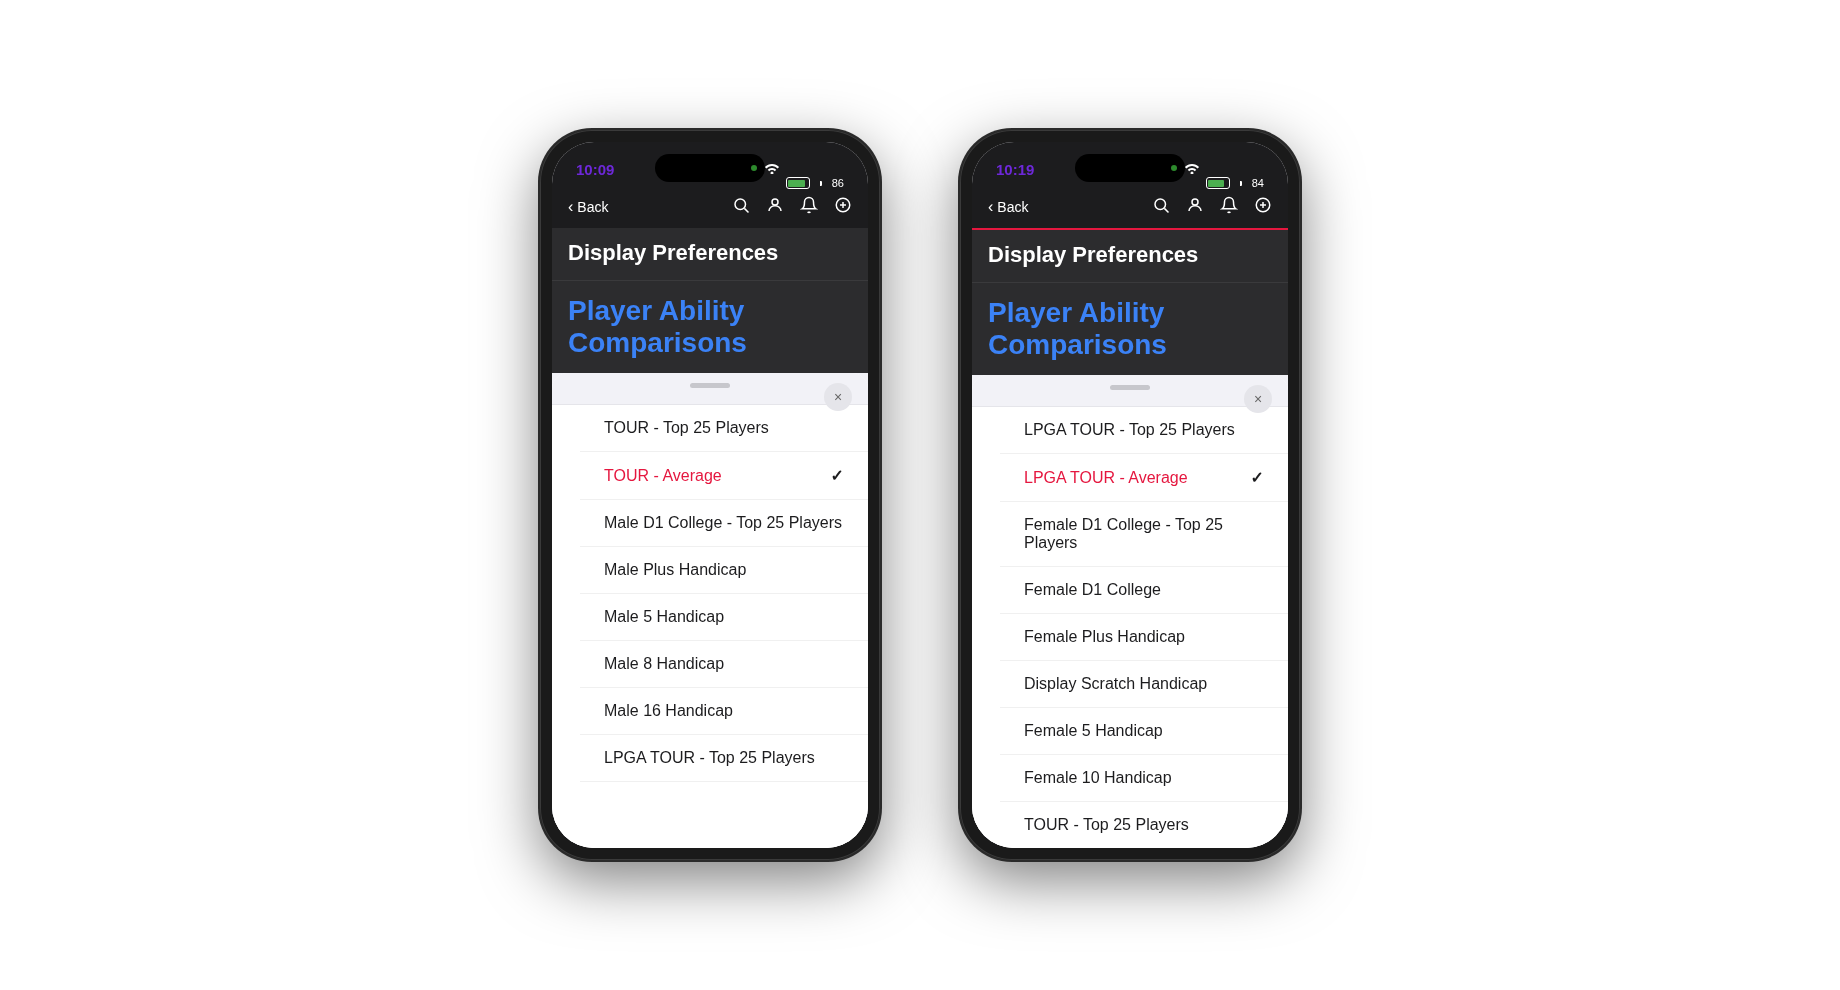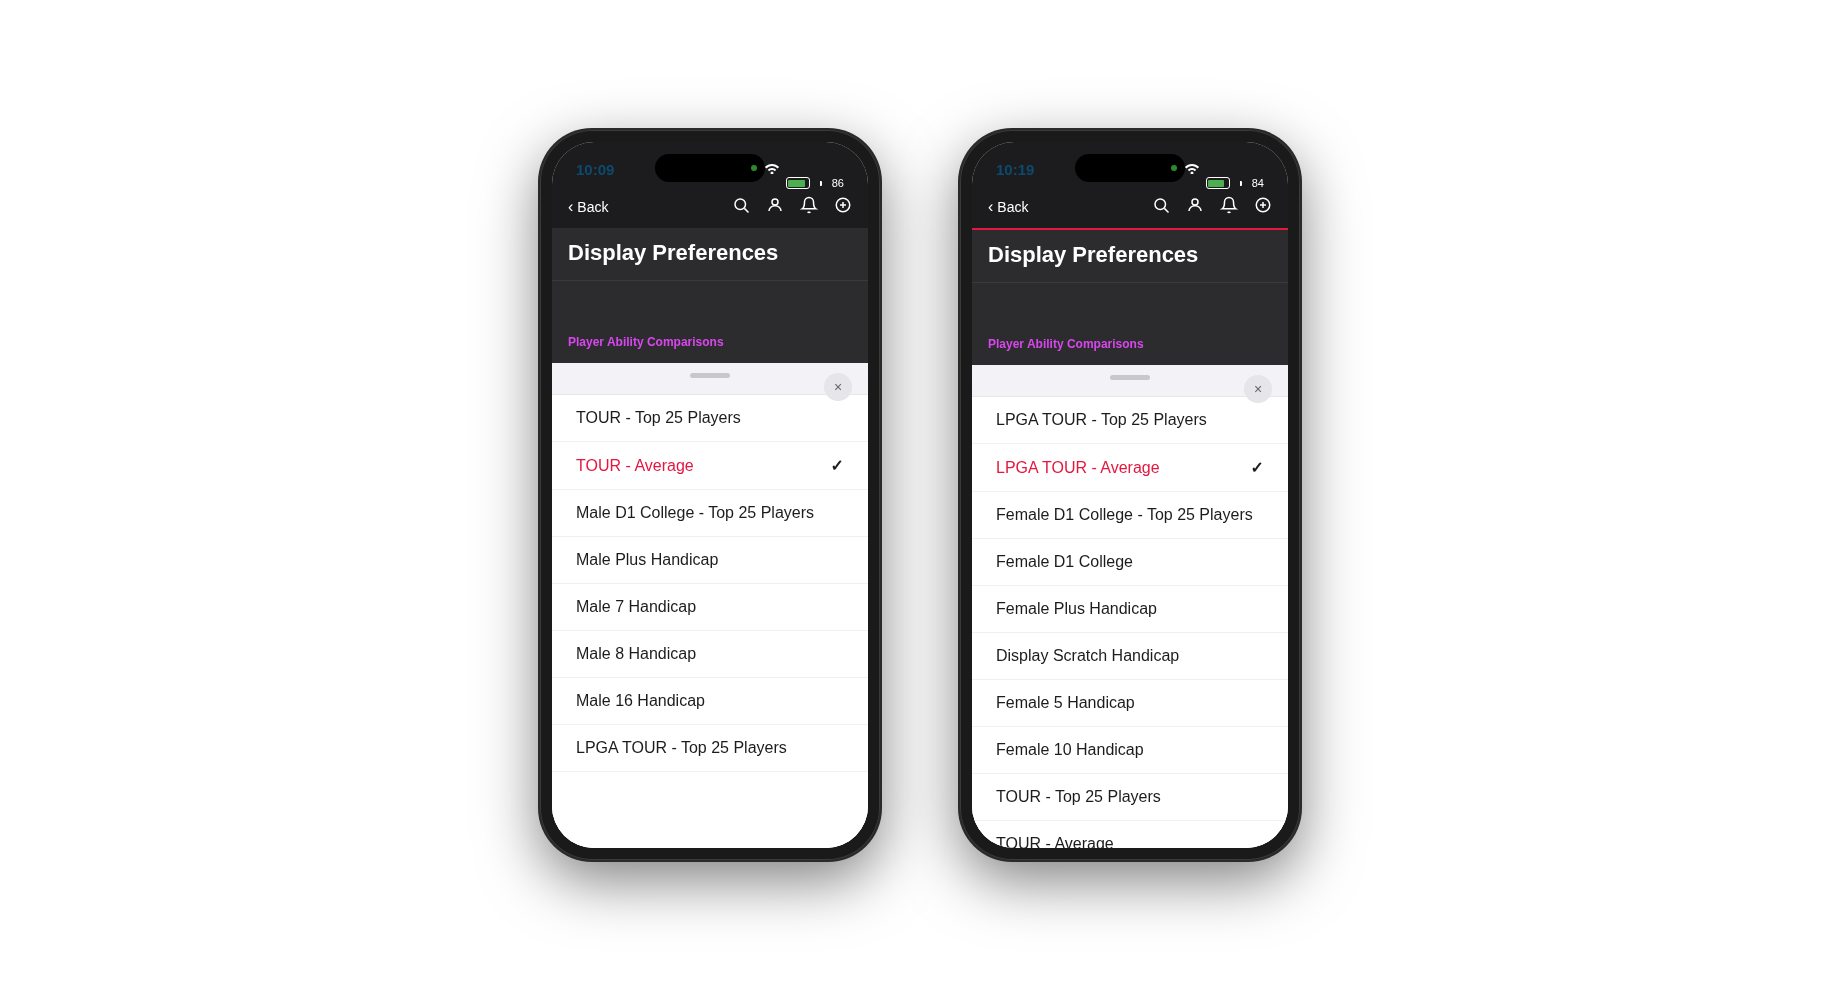"10:09" .status-time { color: #0c4a6e -> #6d28d9 }
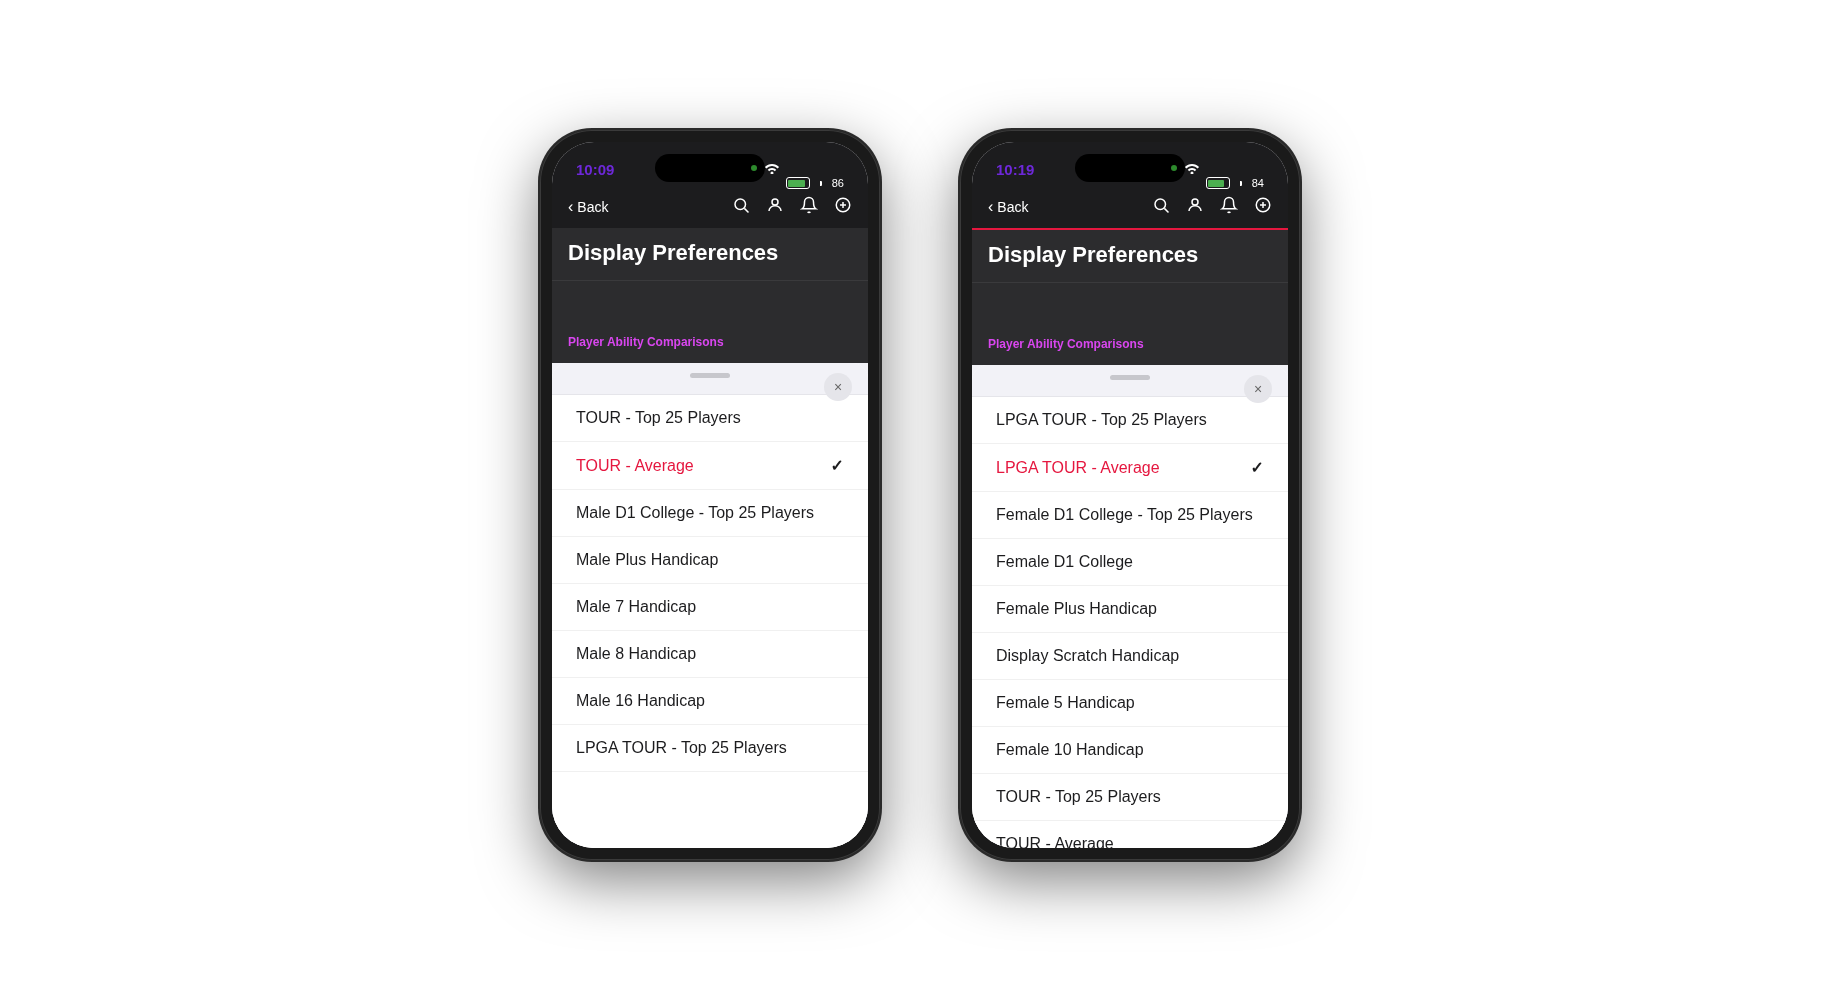"Player Ability Comparisons" .section-title { color: #d946ef -> #3b82f6; font-size: 12px -> 28px; margin-top: 40px -> none }
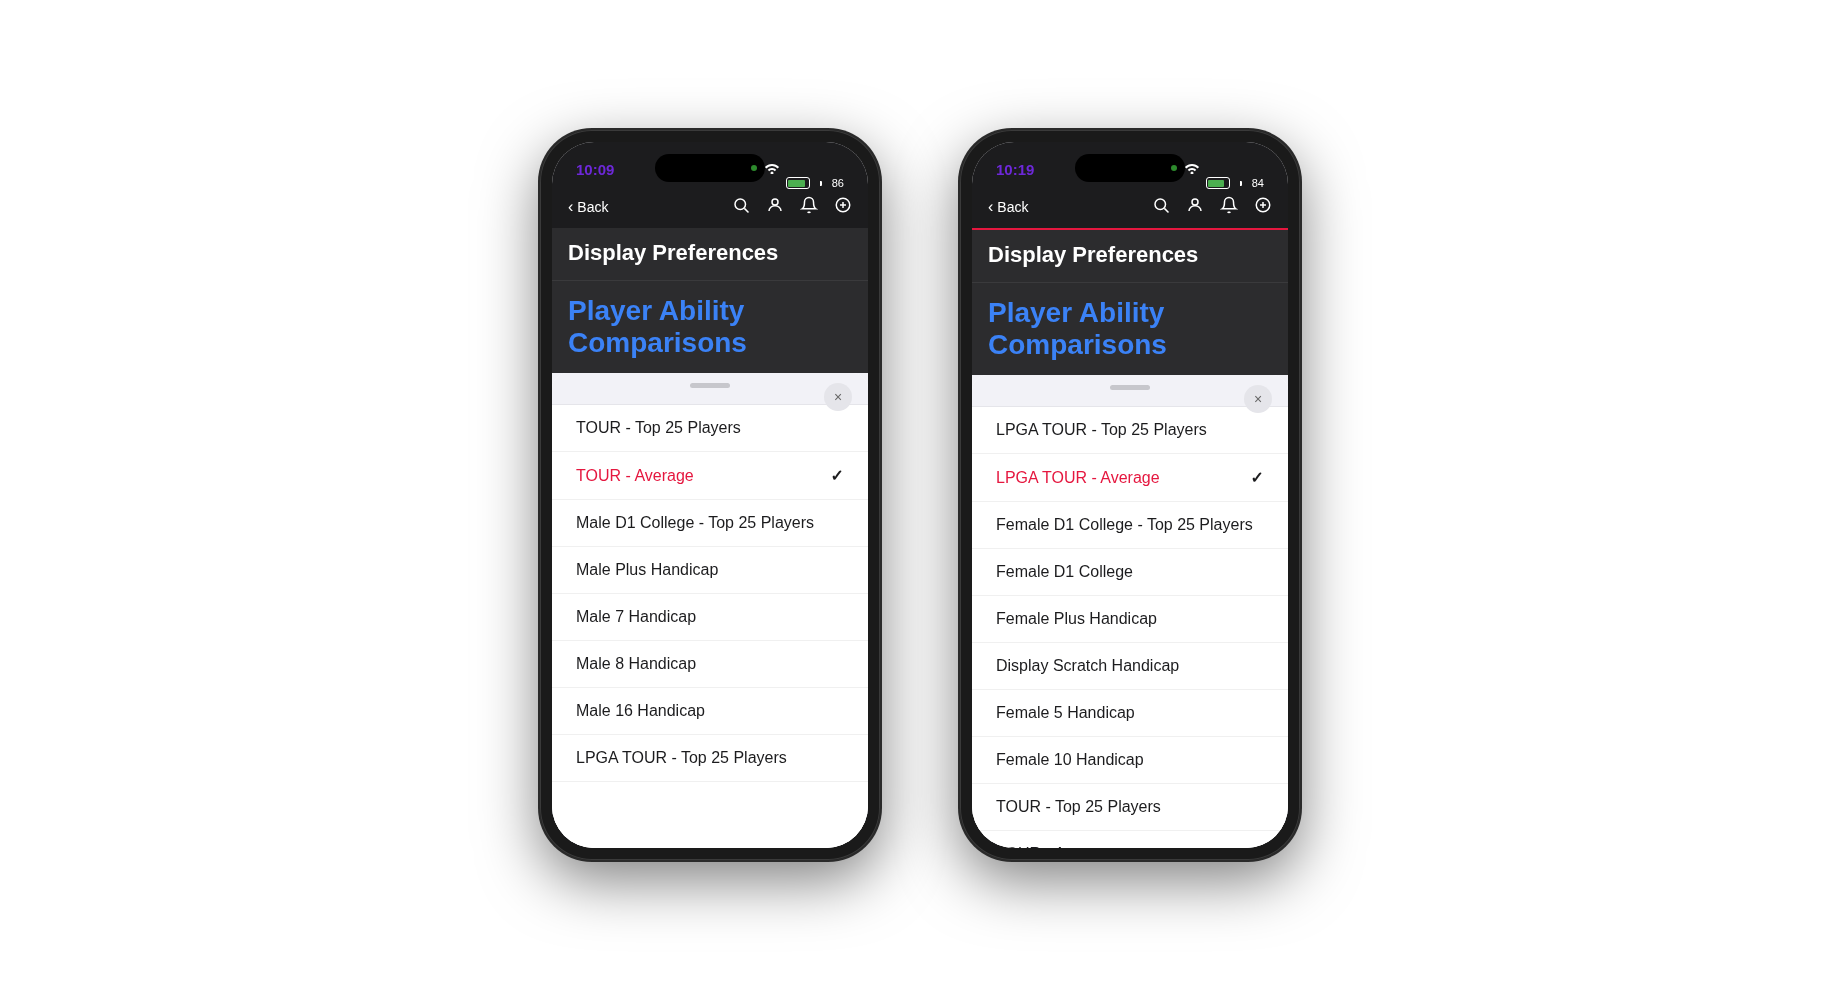"TOUR - Top 25 Players" .sheet-item { margin-left: none -> 28px }
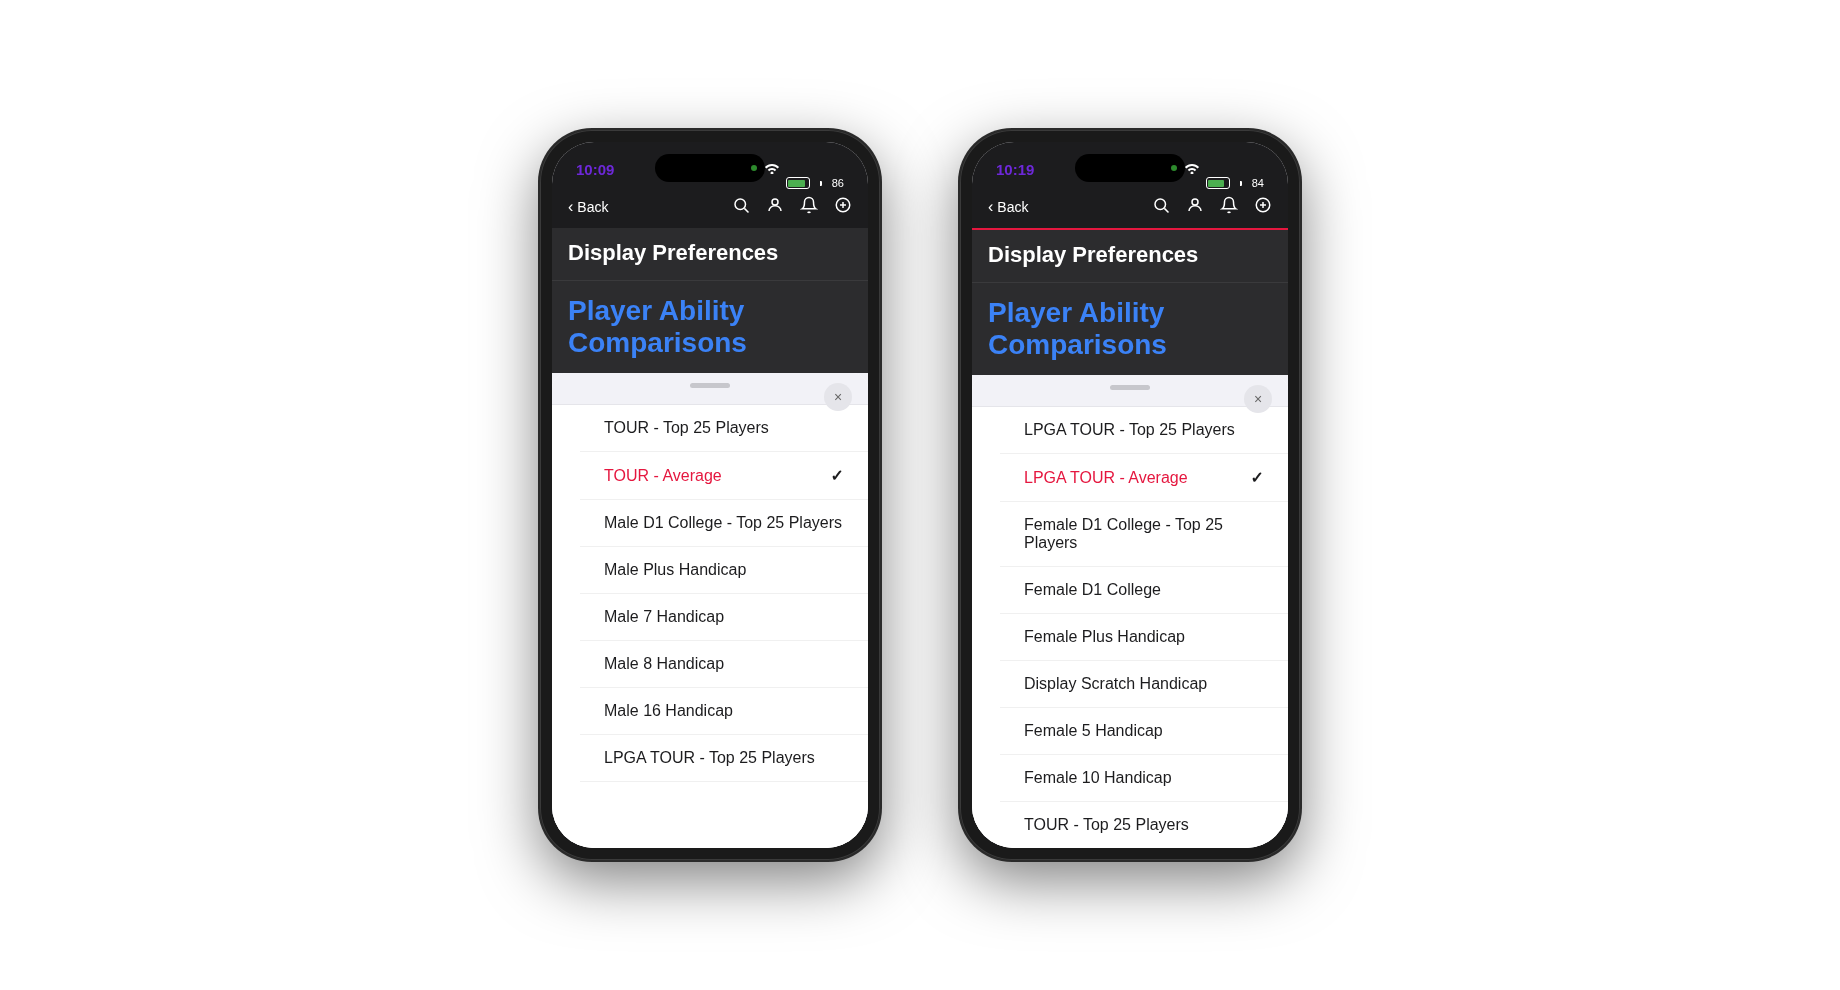"Male 7 Handicap" span.sheet-item-text { text: 7 -> 5 }
